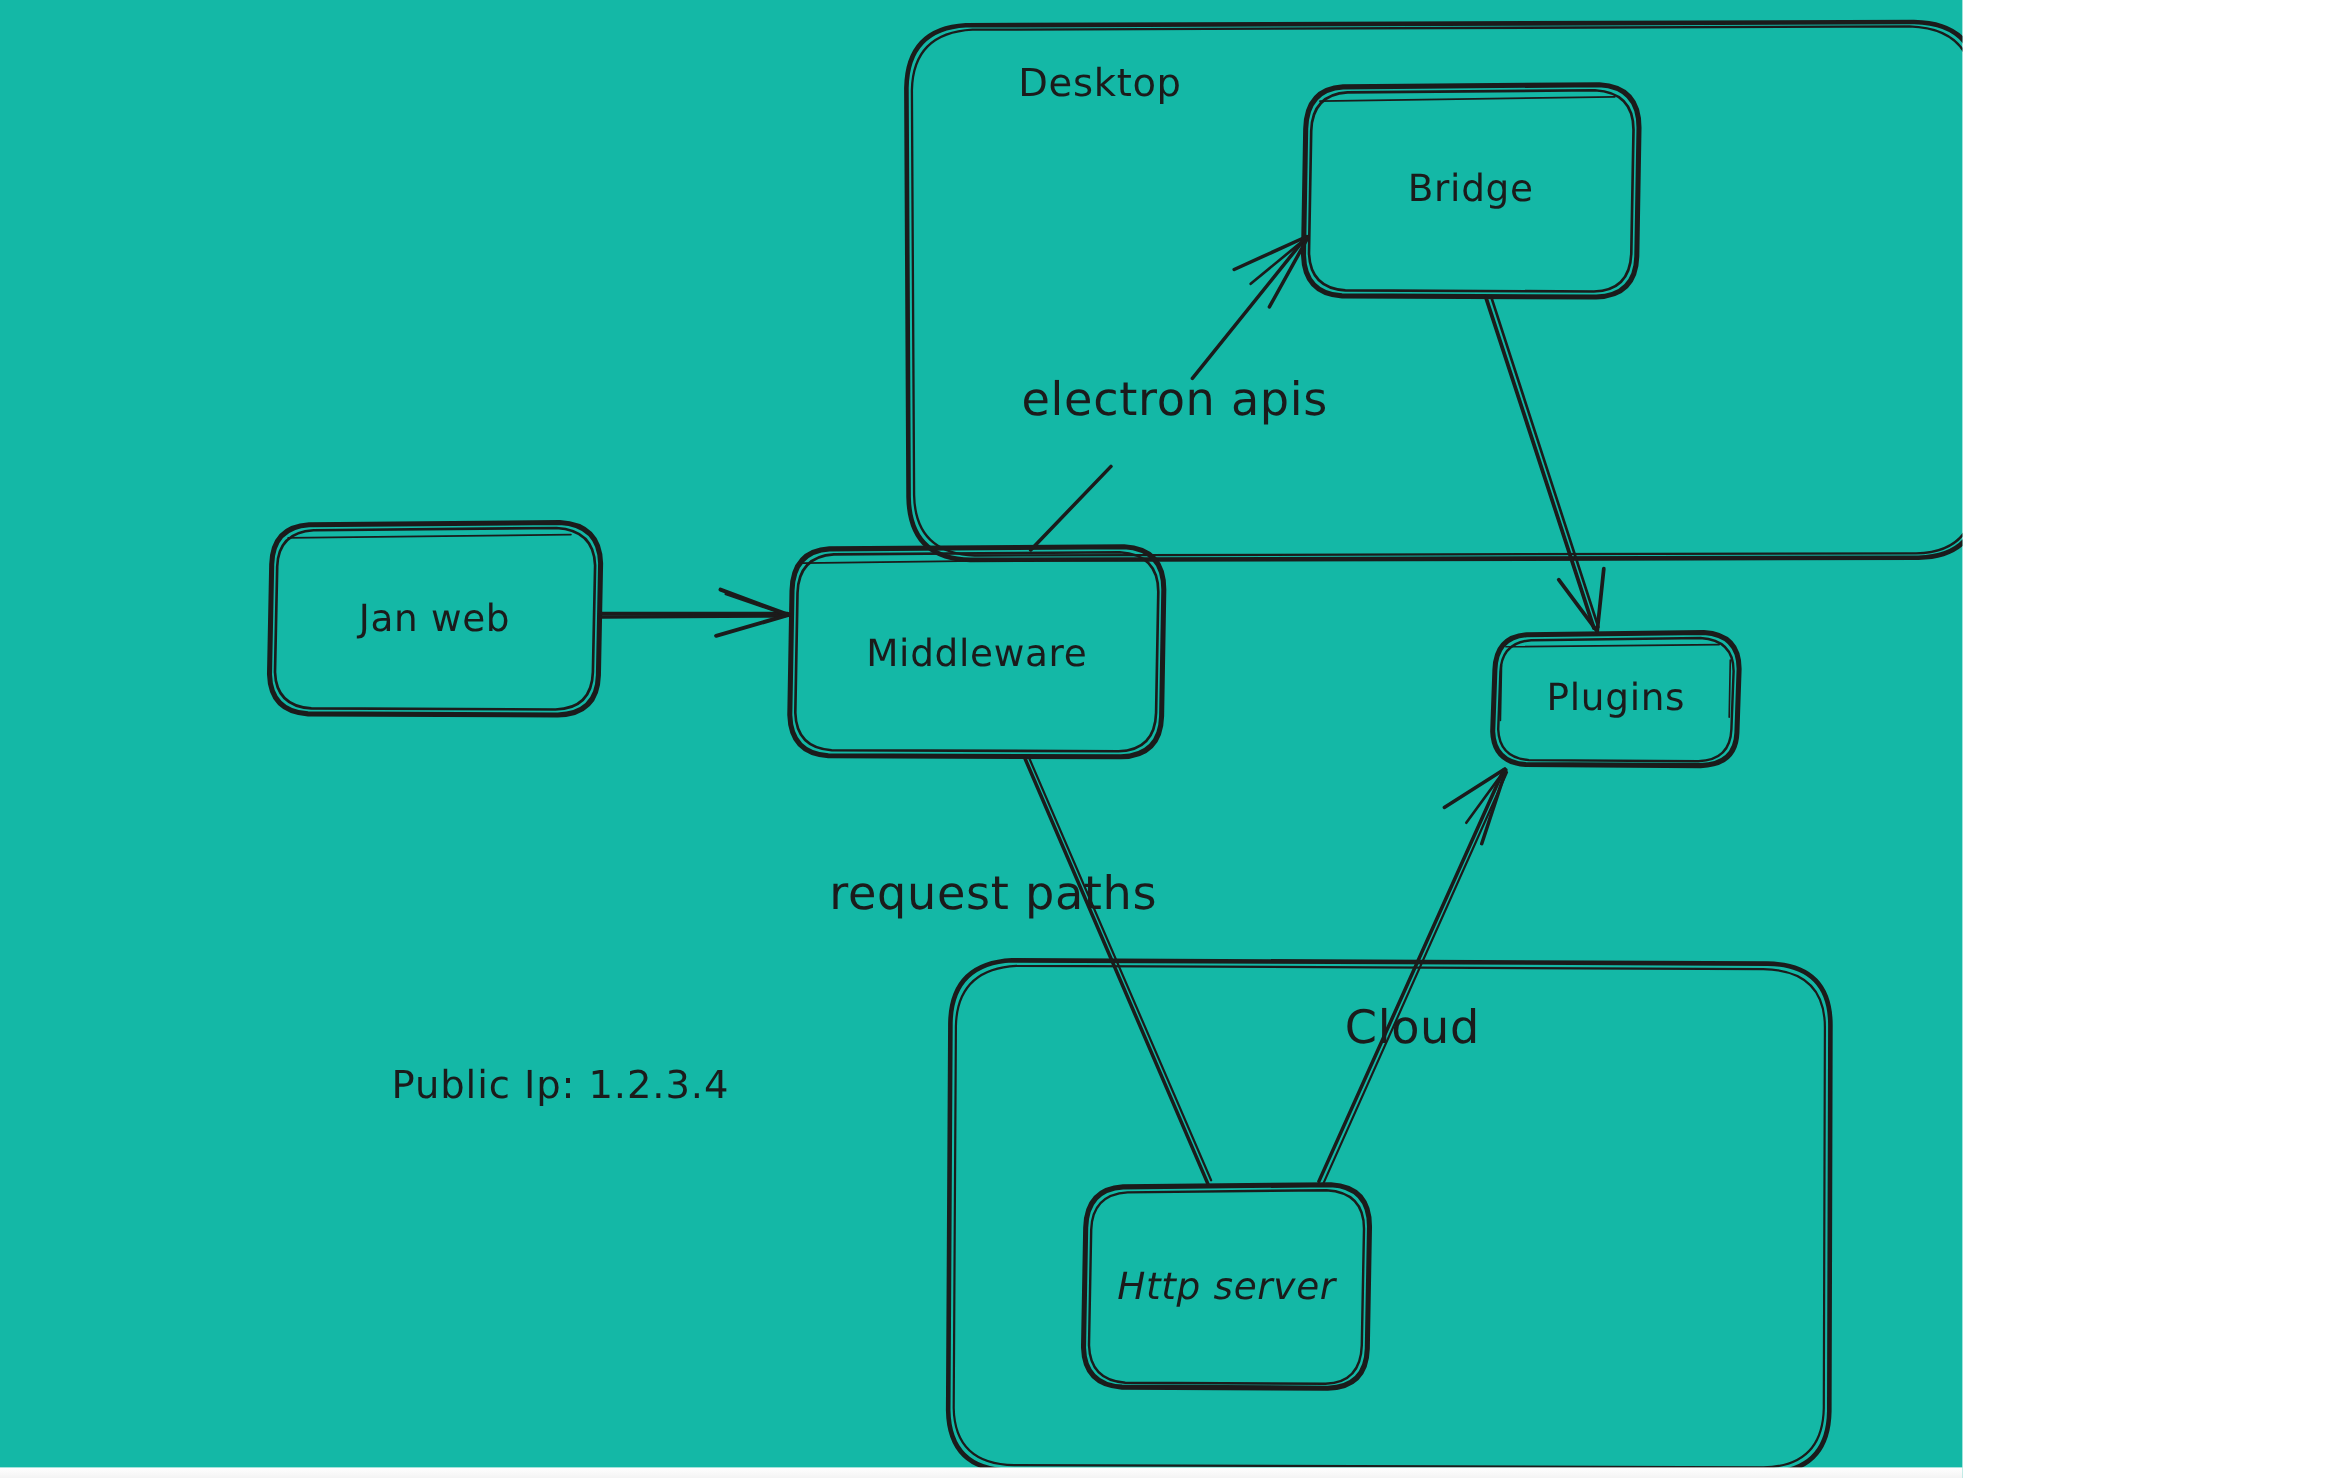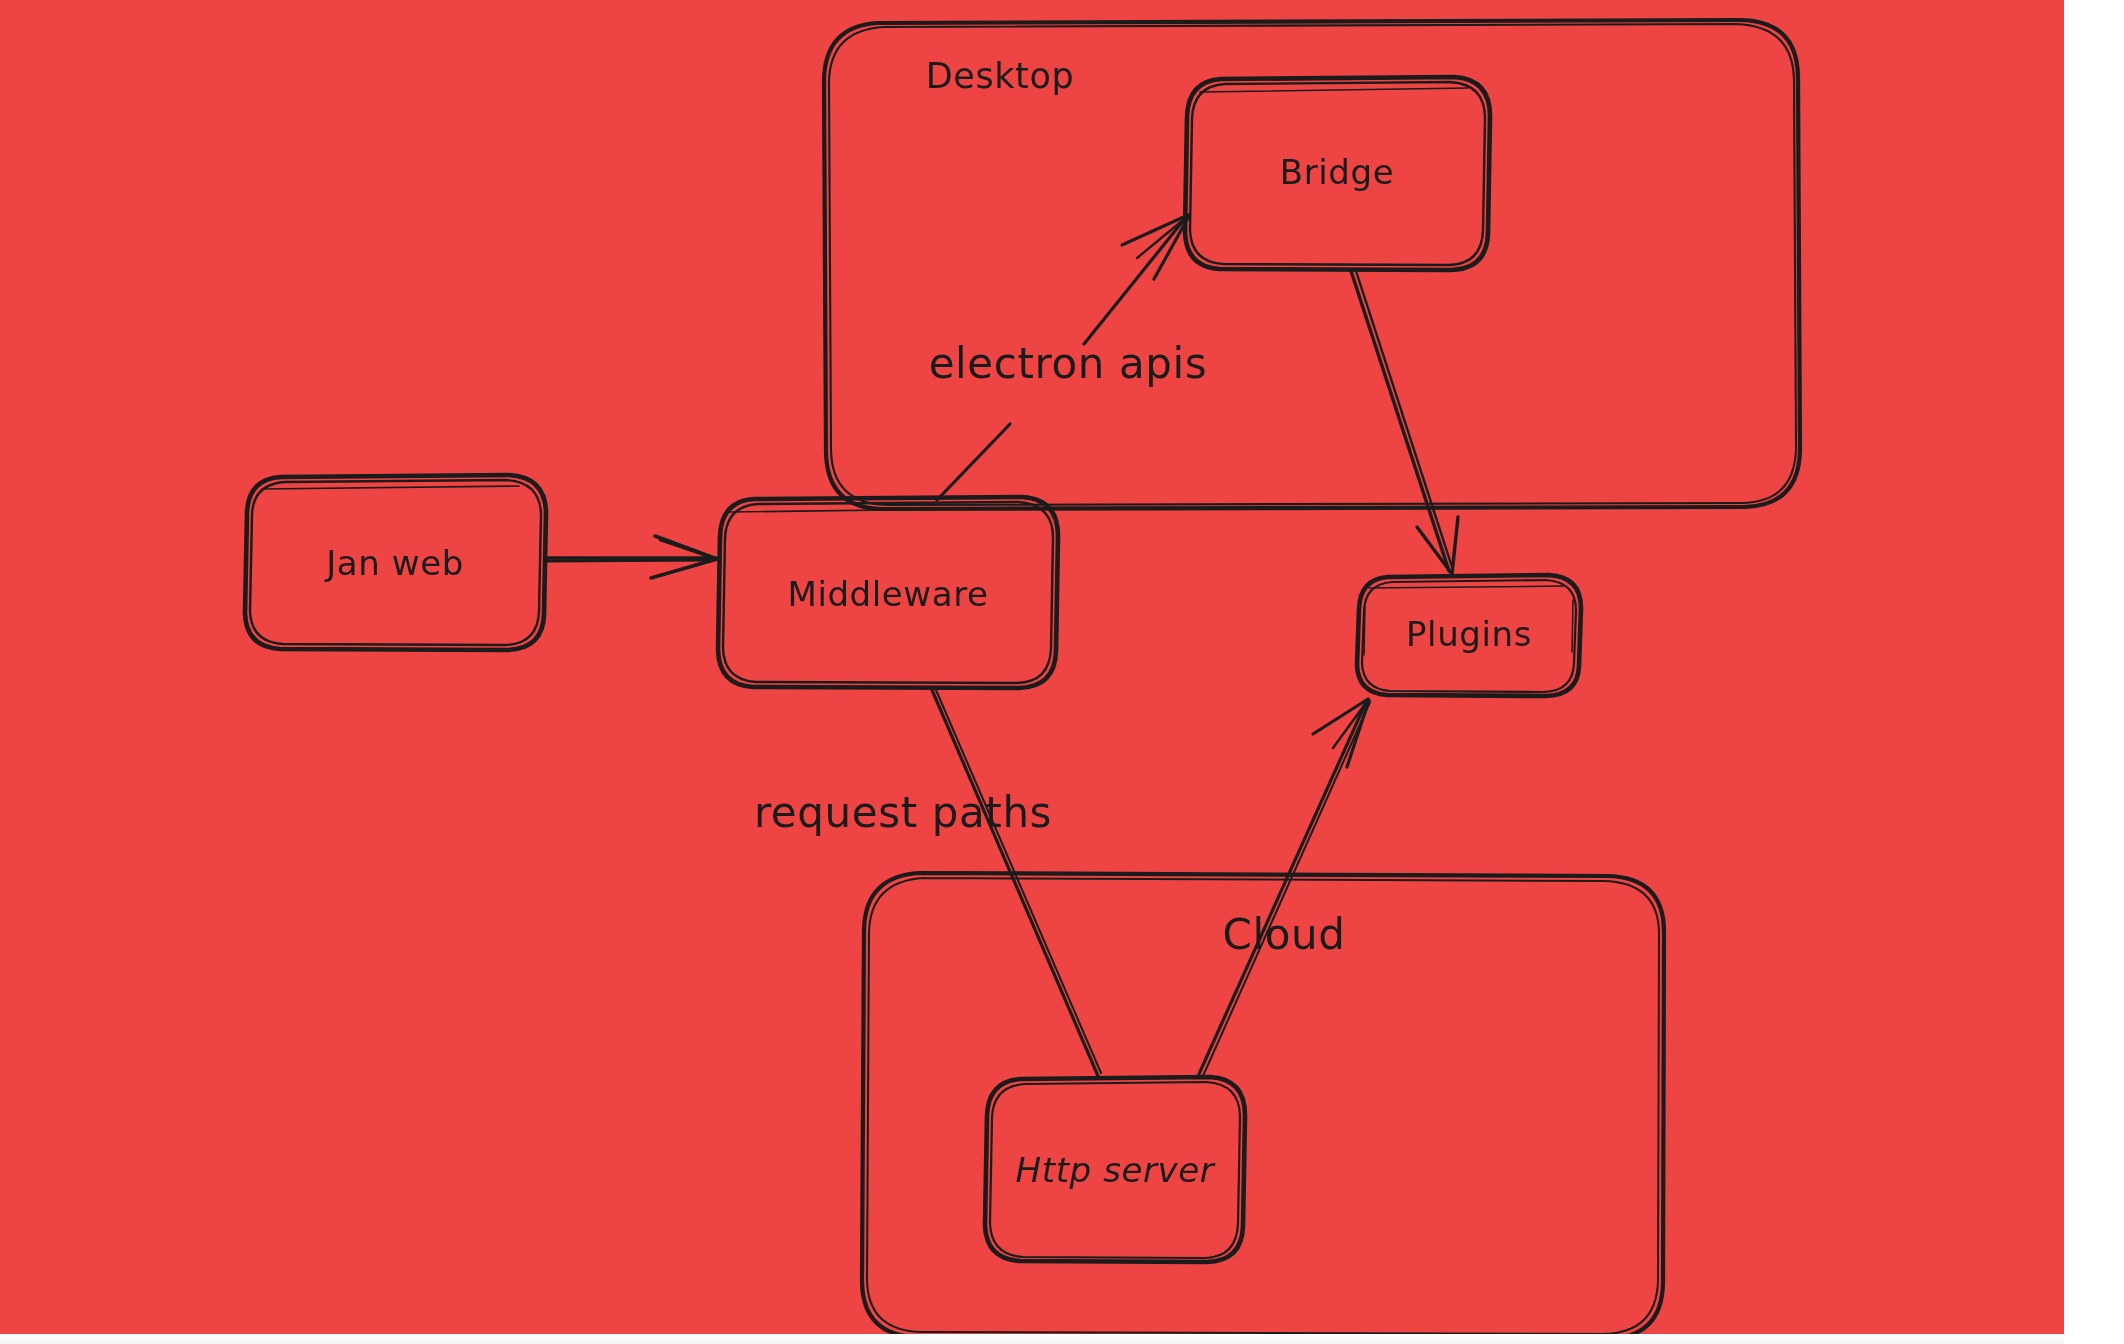"Desktop" #canvas { background: #ef4444 -> #14b8a6; width: 2064px -> 1784px }
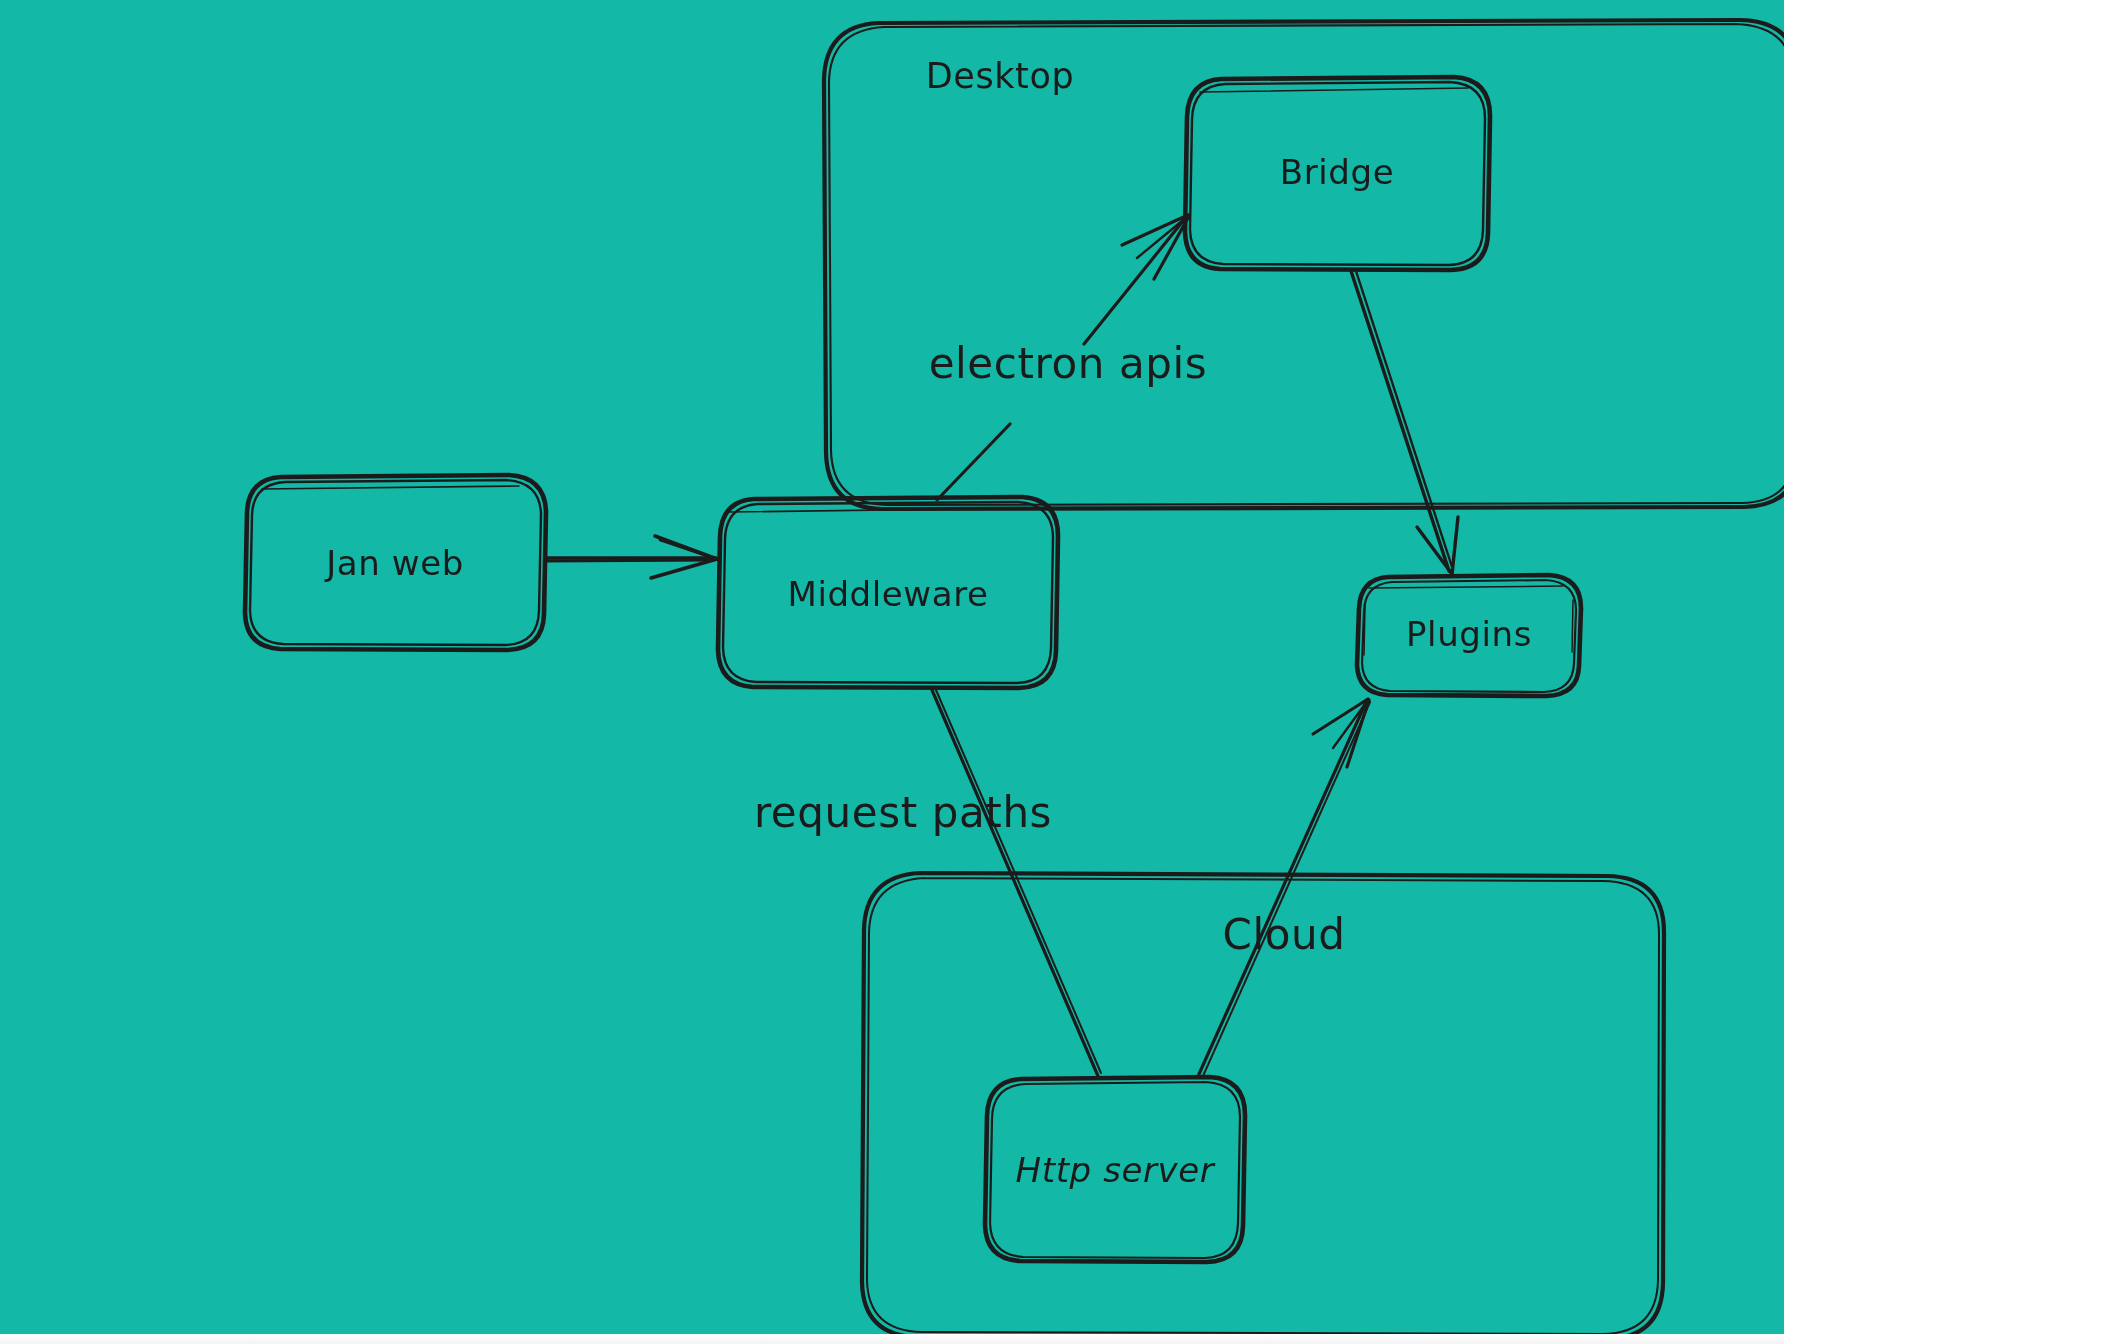"Public Ip: 1.2.3.4" div.note-line { html: none -> <div>Public Ip: 1.2.3.4</div> }
